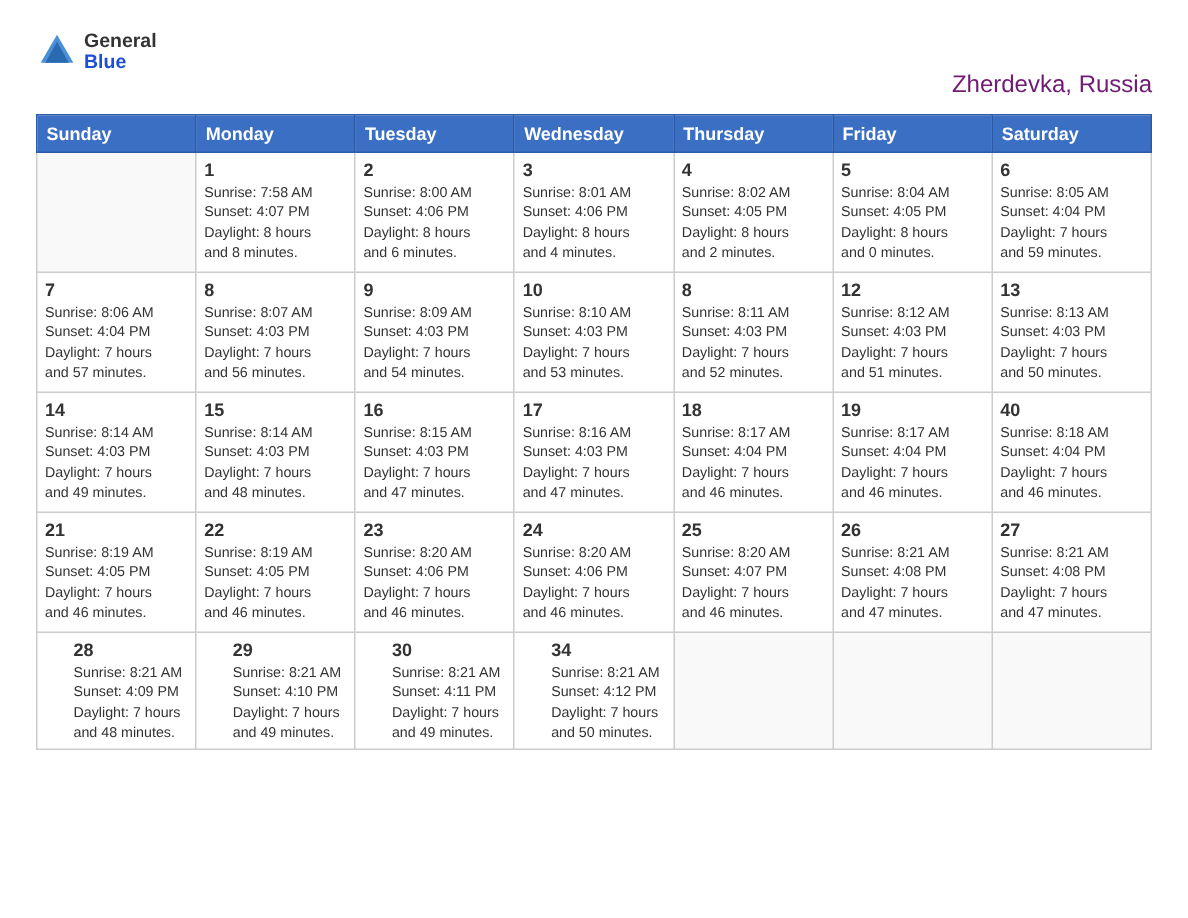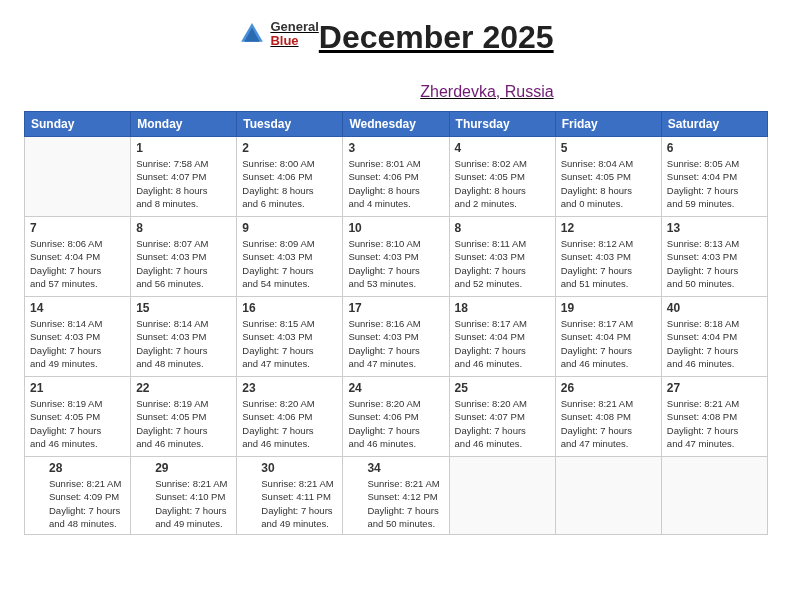"General" .header { justify-content: center -> space-between; text-decoration: underline -> none }
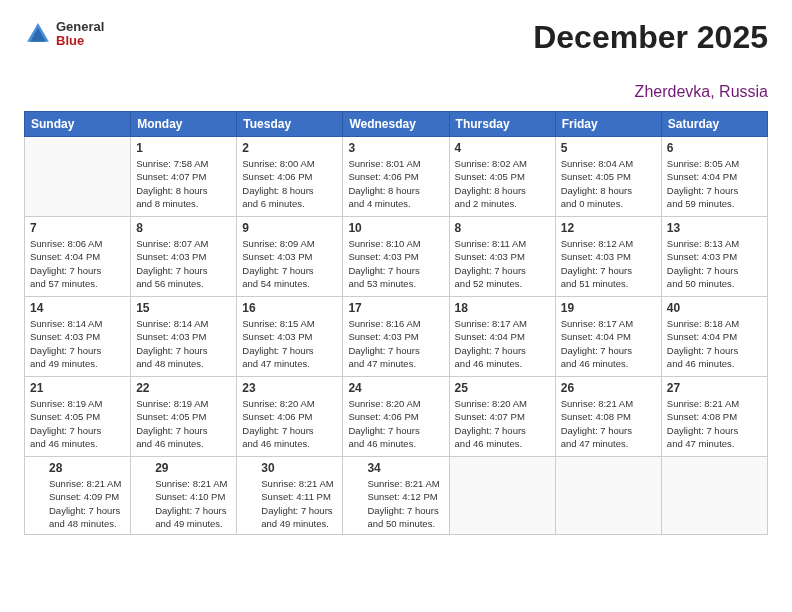"Blue" span { color: #b91c1c -> #1d4ed8 }
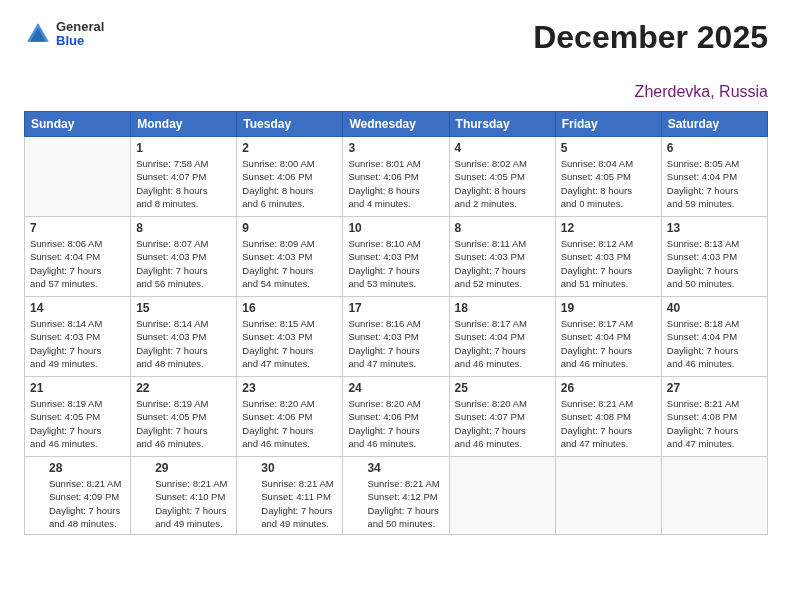"December 2025" div.month-title { html: <div>December 2025</div> -> none }
